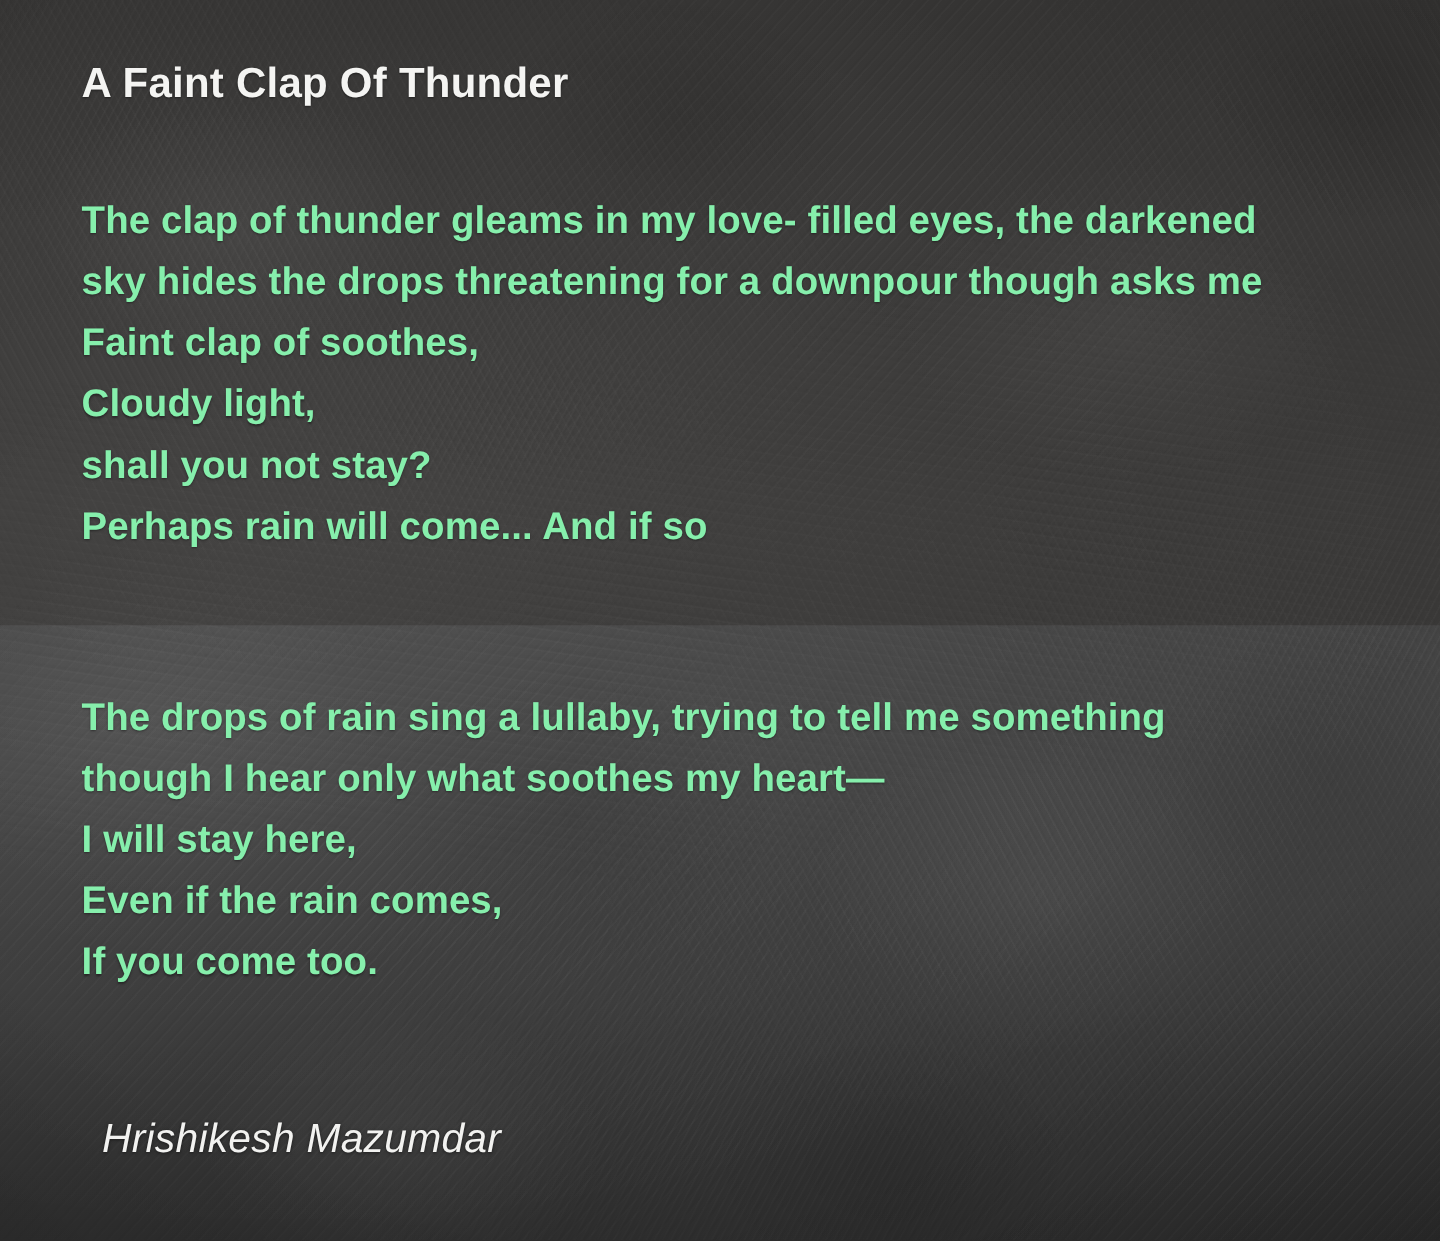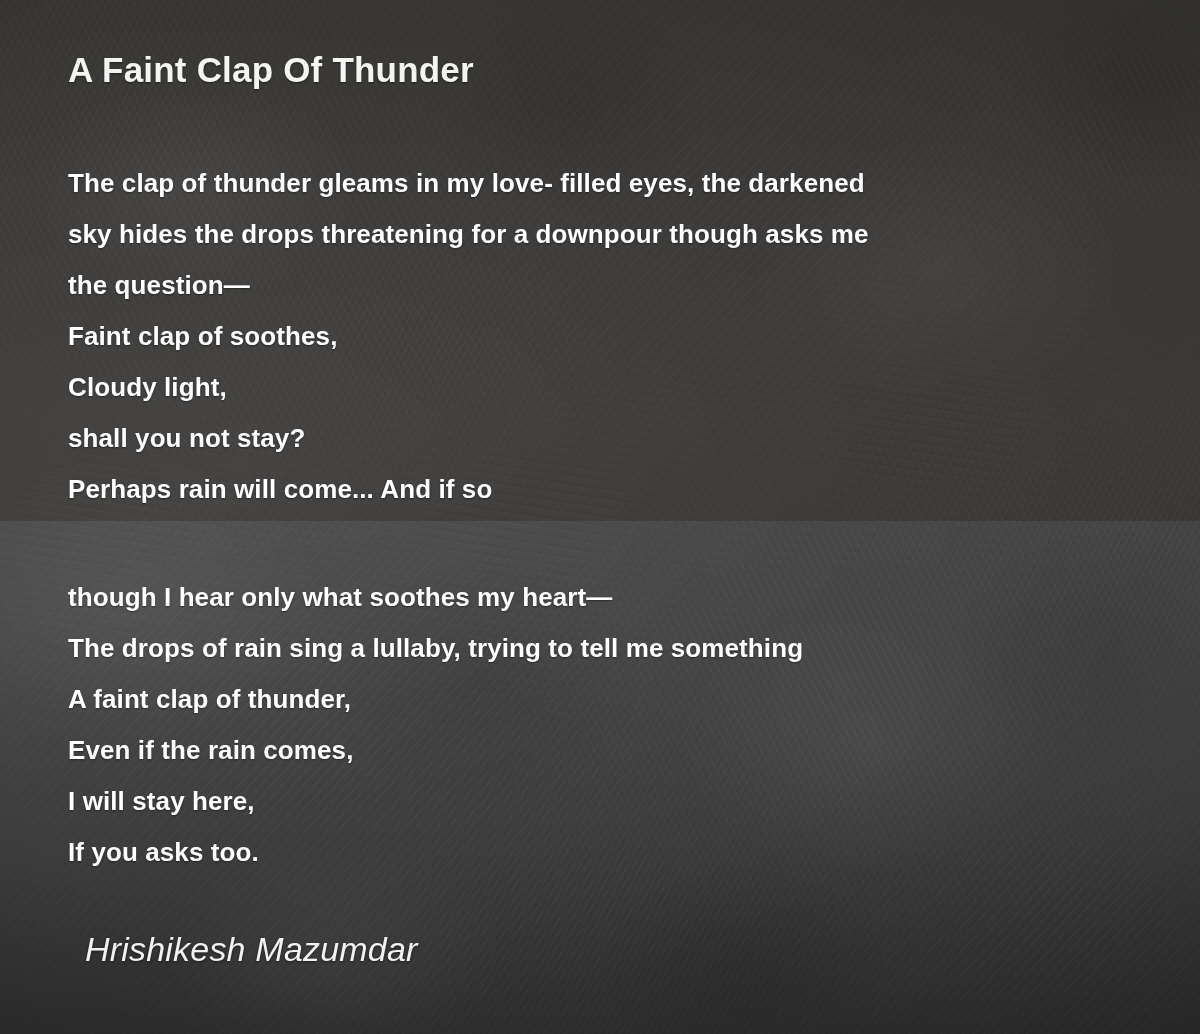"The clap of thunder gleams" .poem-line { color: #ffffff -> #86efac; font-size: 26px -> 32px }
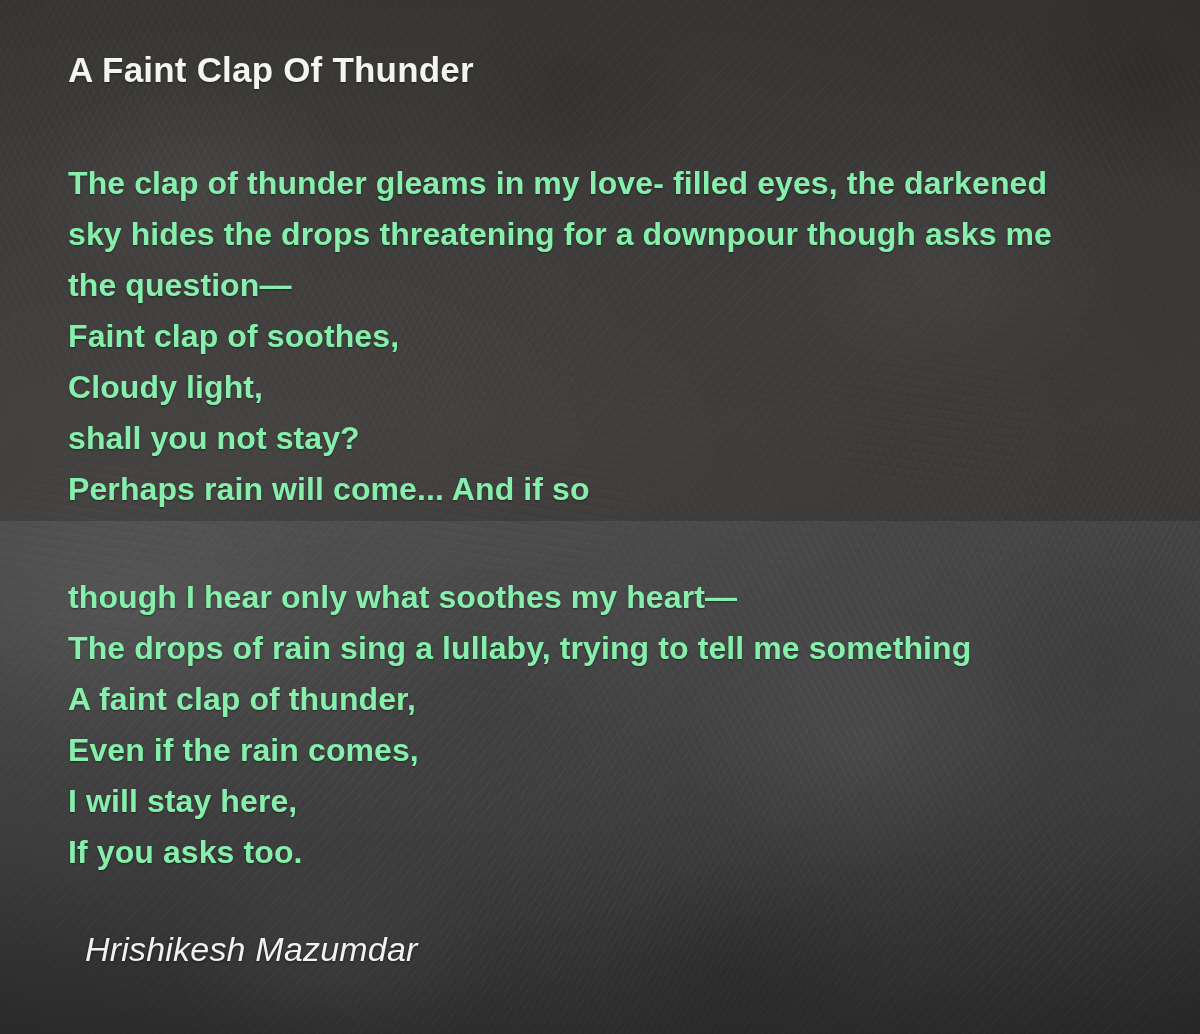"the question—" div.poem-line { html: <div>the question—</div> -> none }
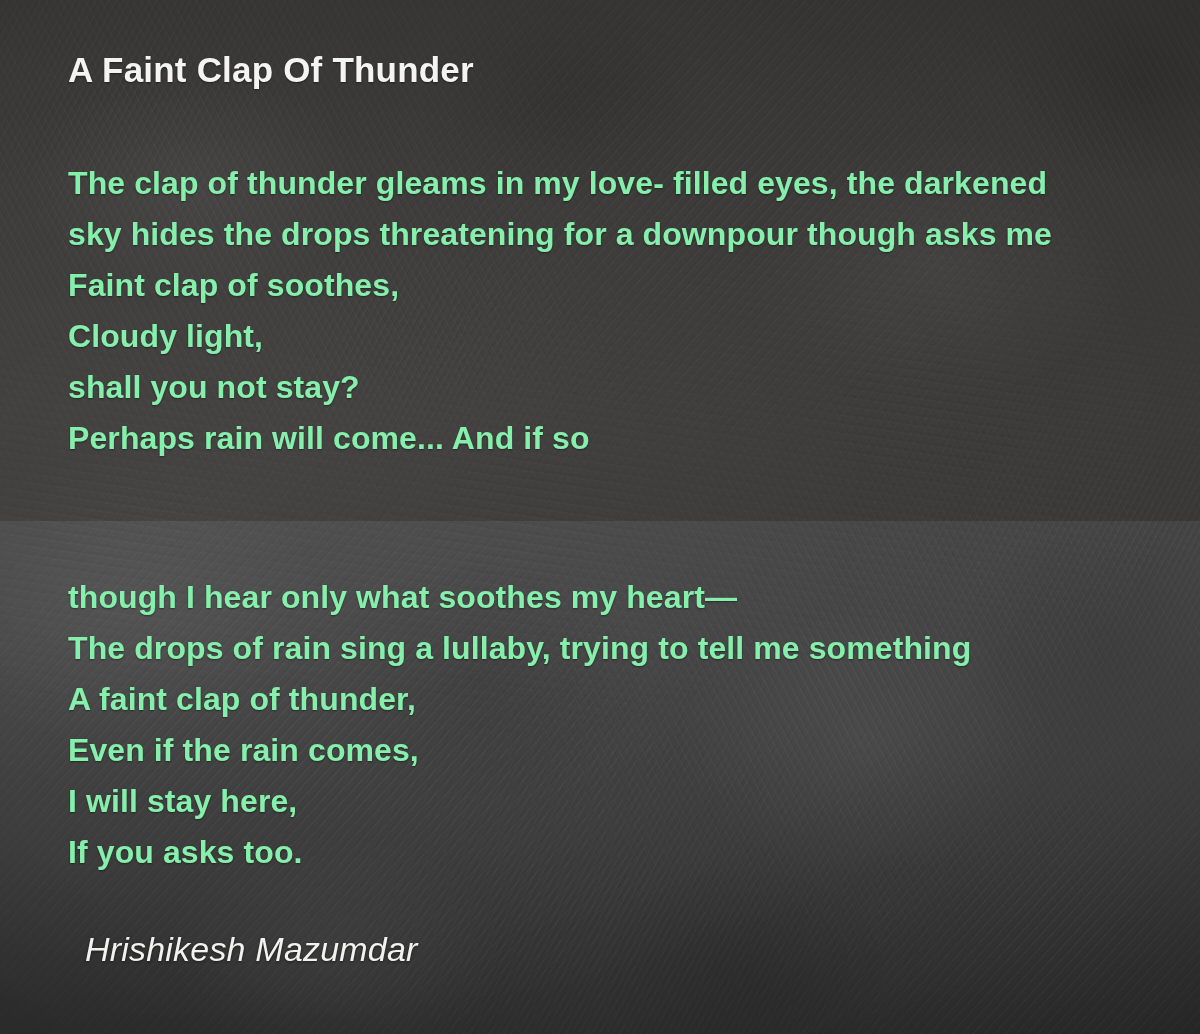"though I hear only what" div.poem-line { order: before "The drops of rain sing" -> after "The drops of rain sing" }
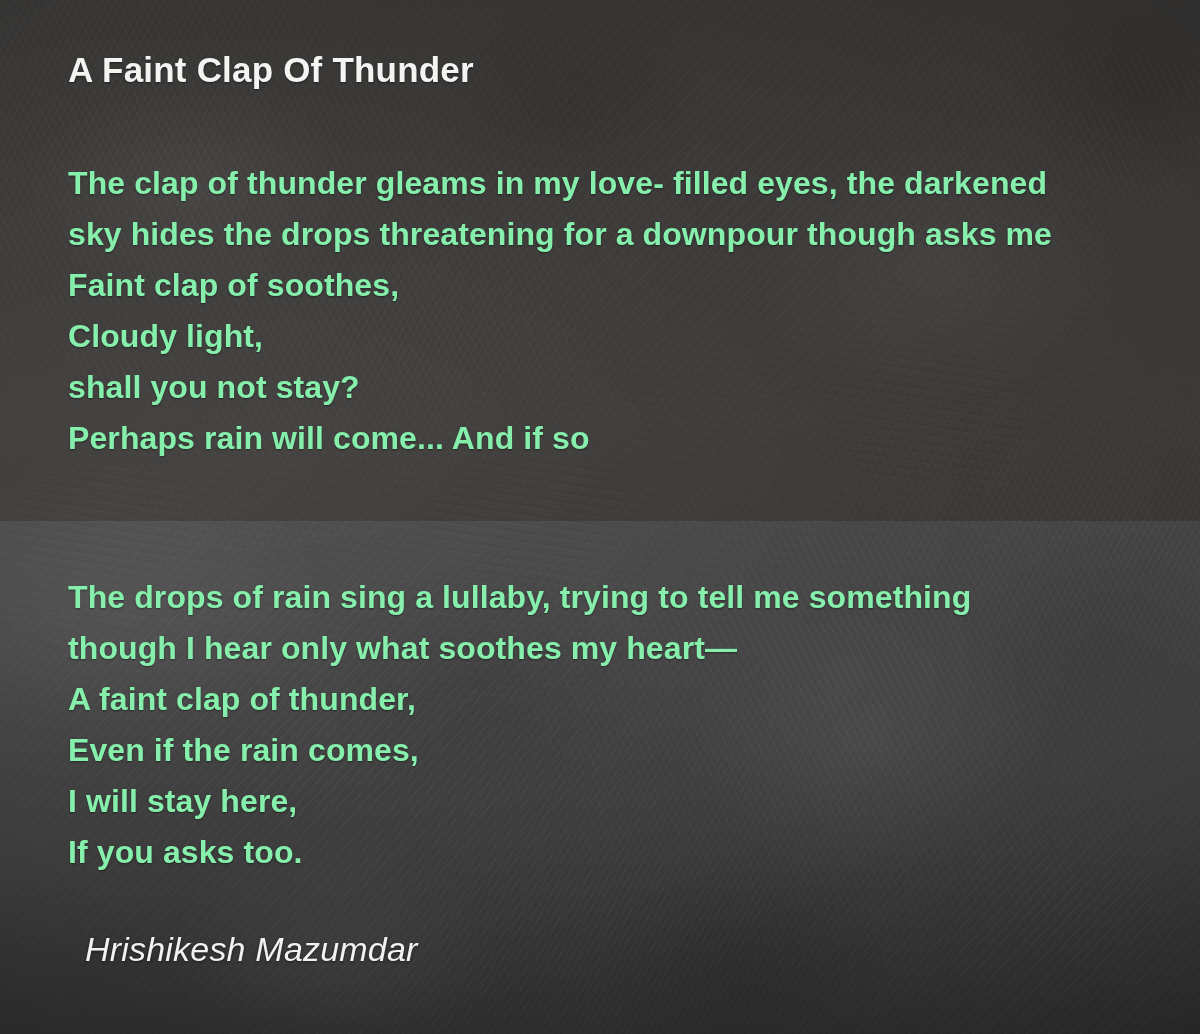"A faint clap of thunder," div.poem-line { html: <div>A faint clap of thunder,</div> -> none }
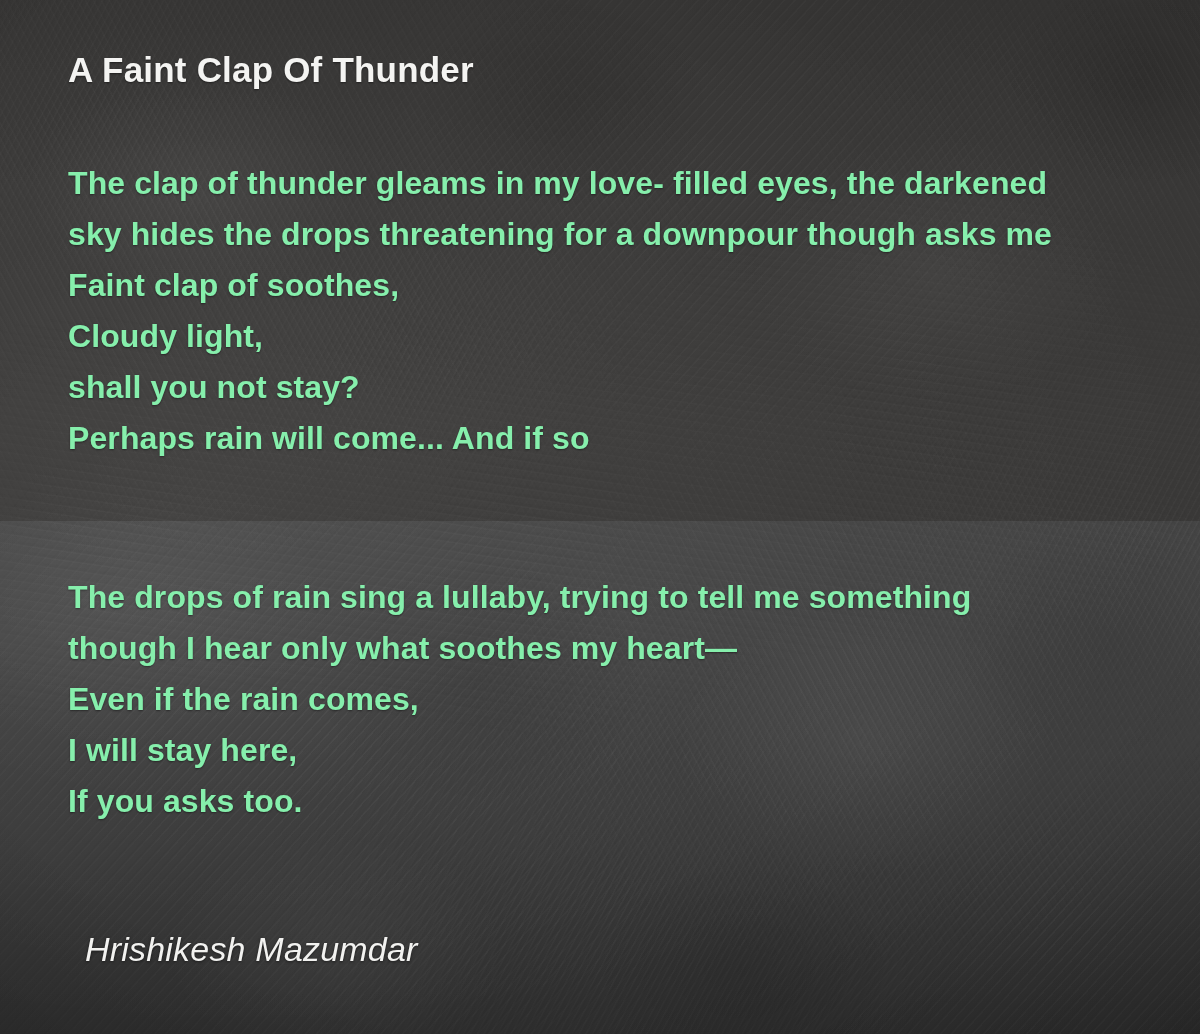"Even if the rain comes," div.poem-line { order: before "I will stay here," -> after "I will stay here," }
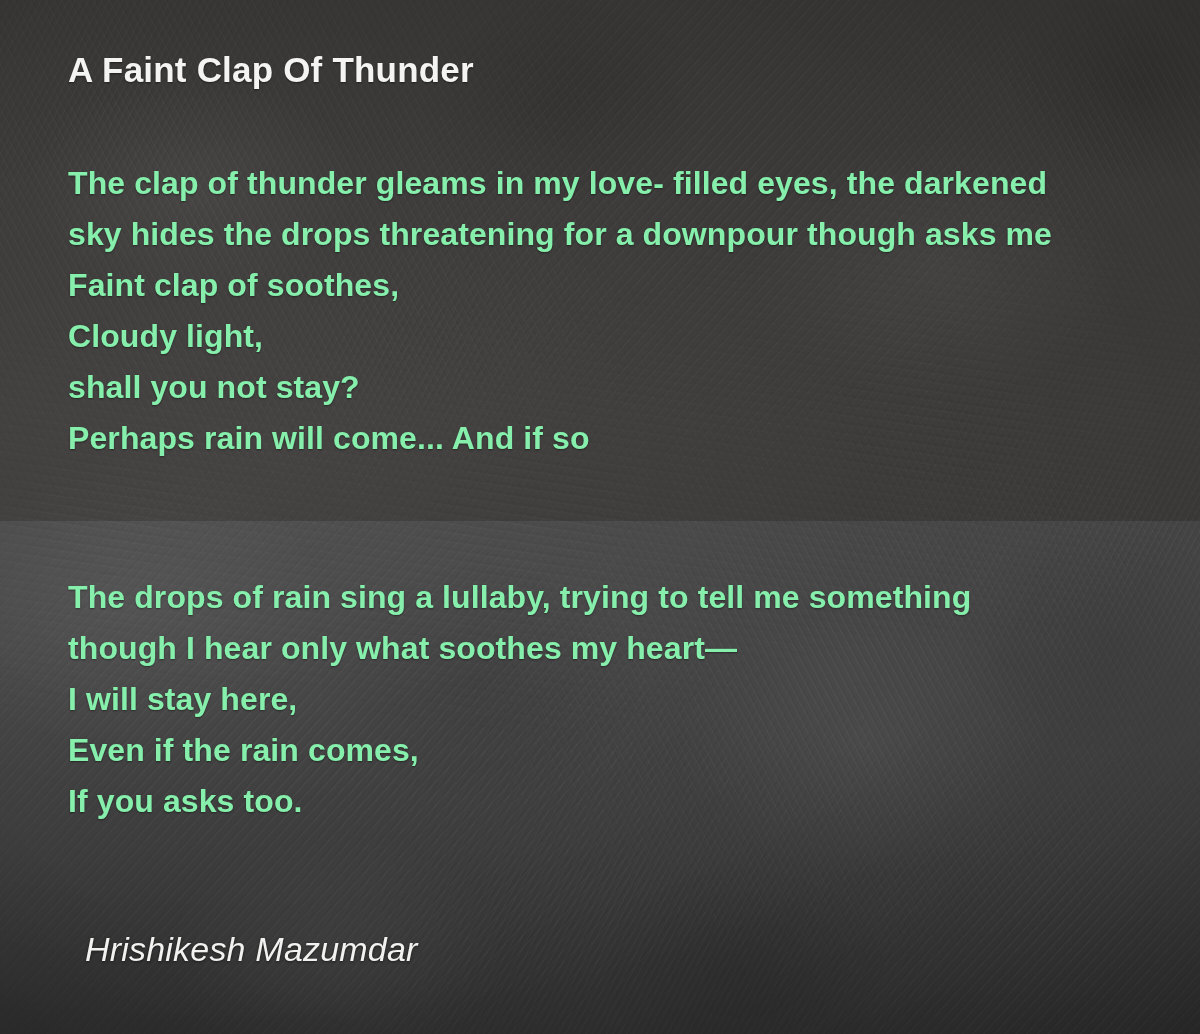"If you asks too." div.poem-line { text: asks -> come }
